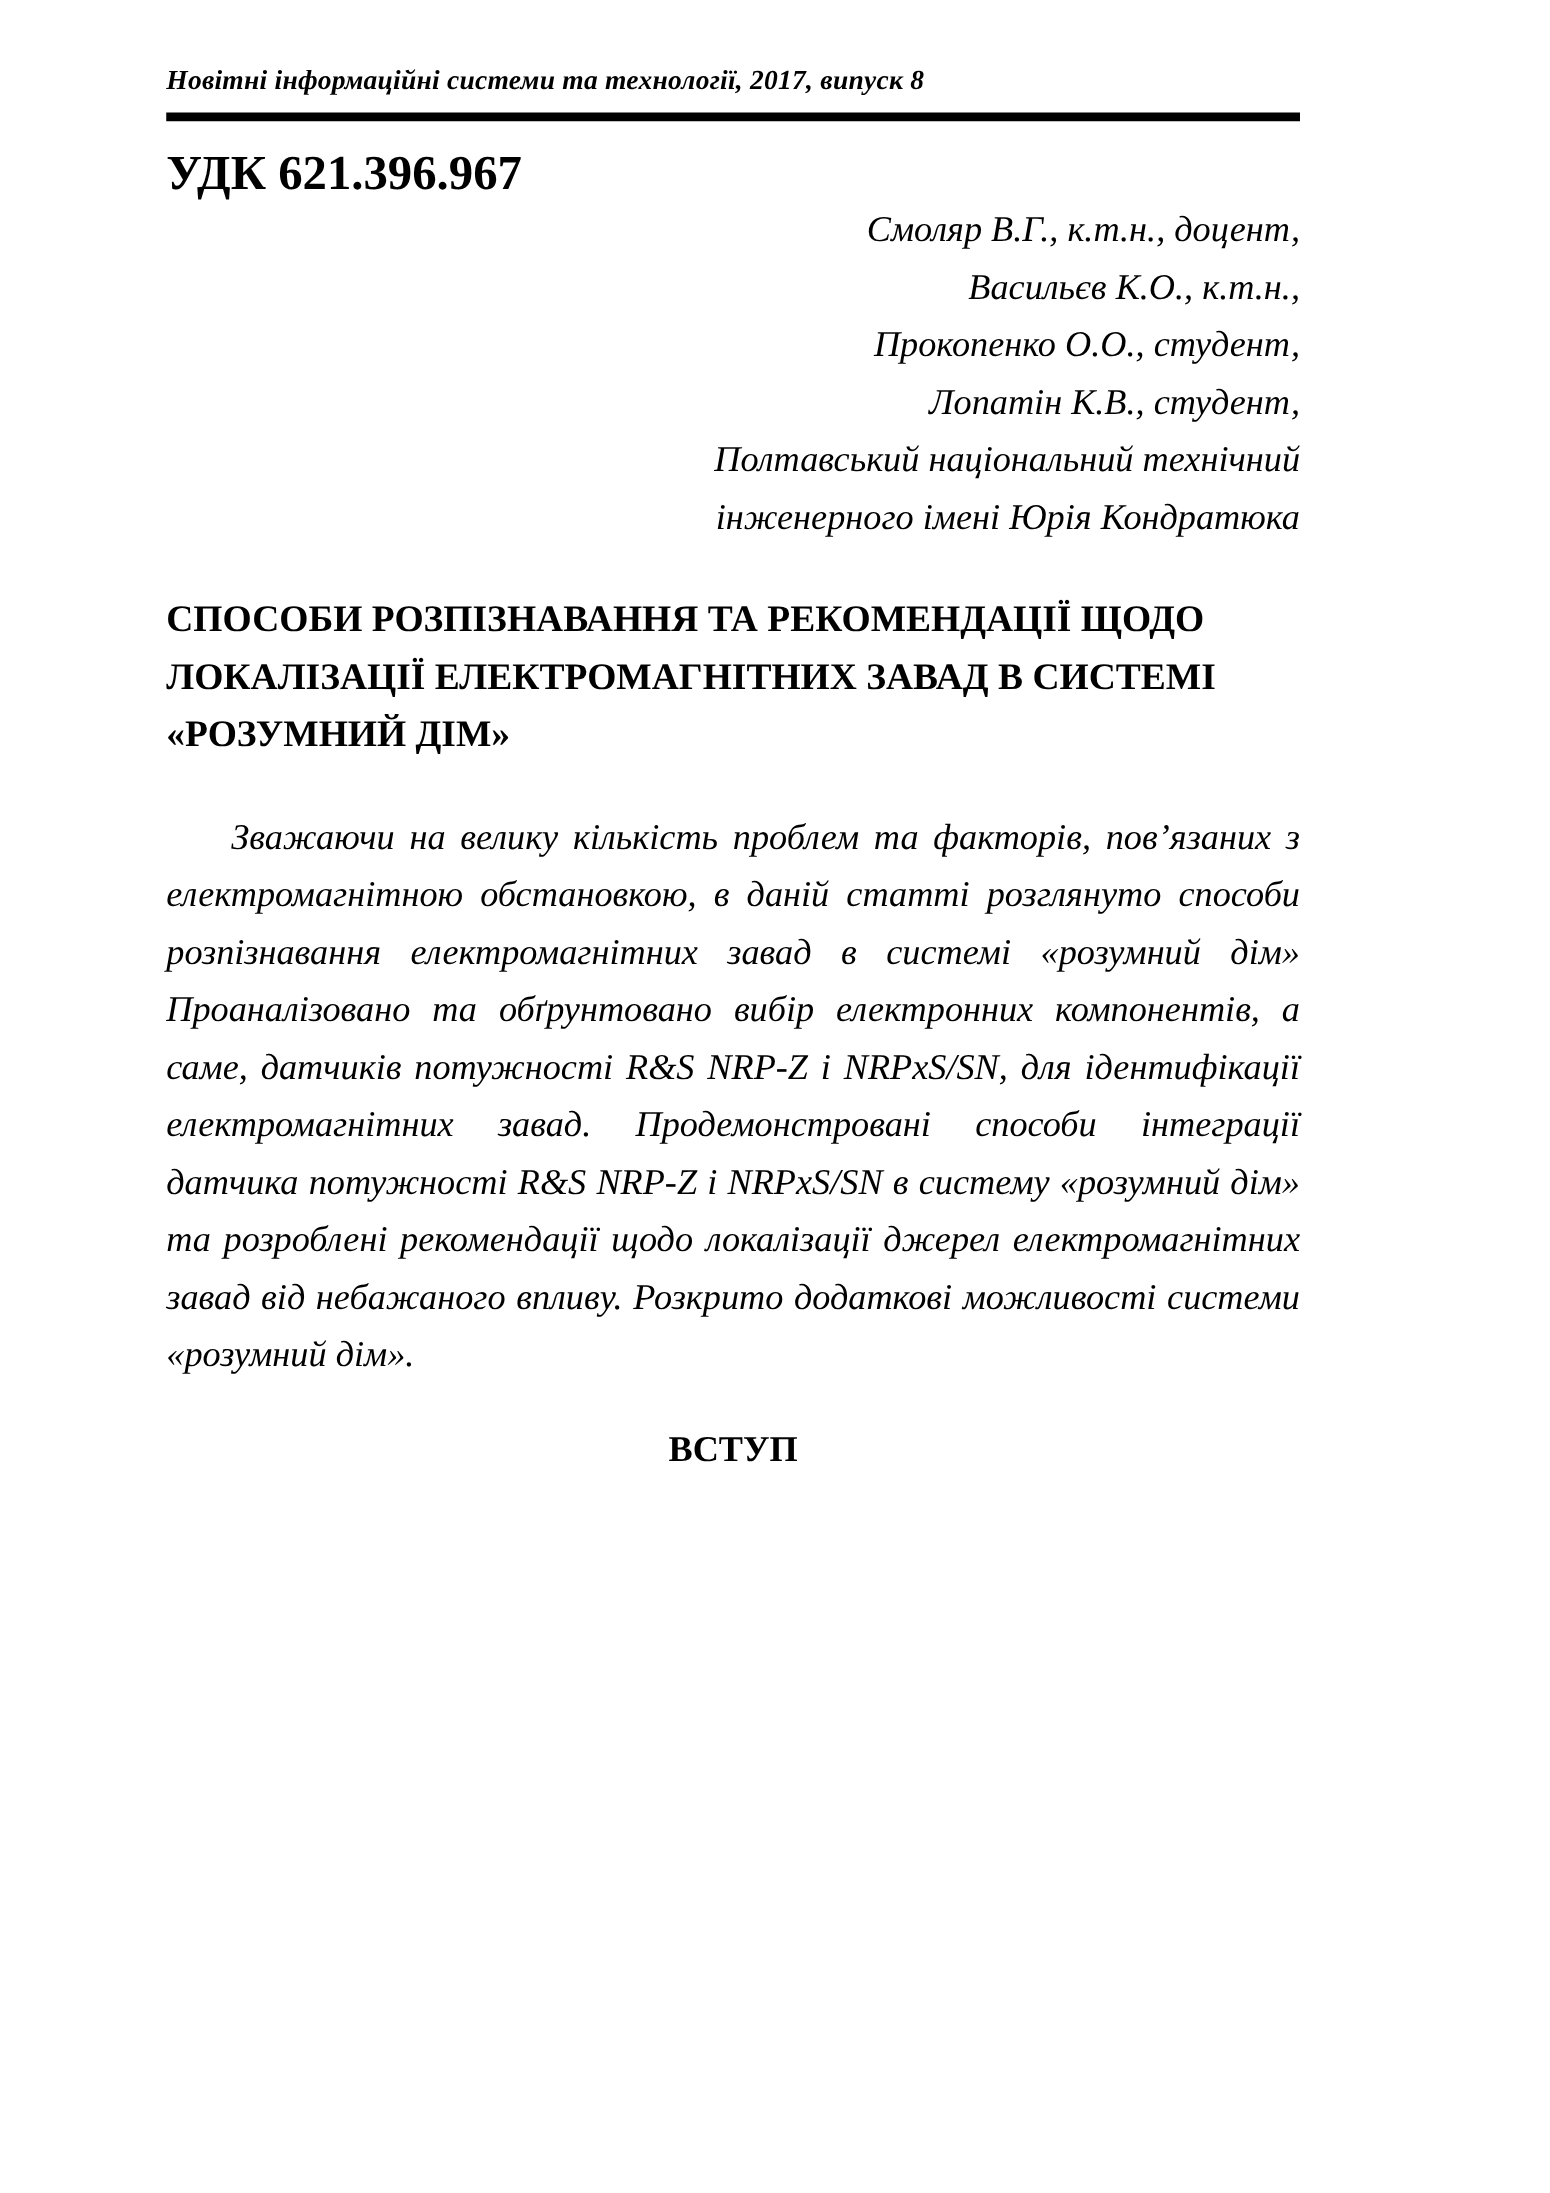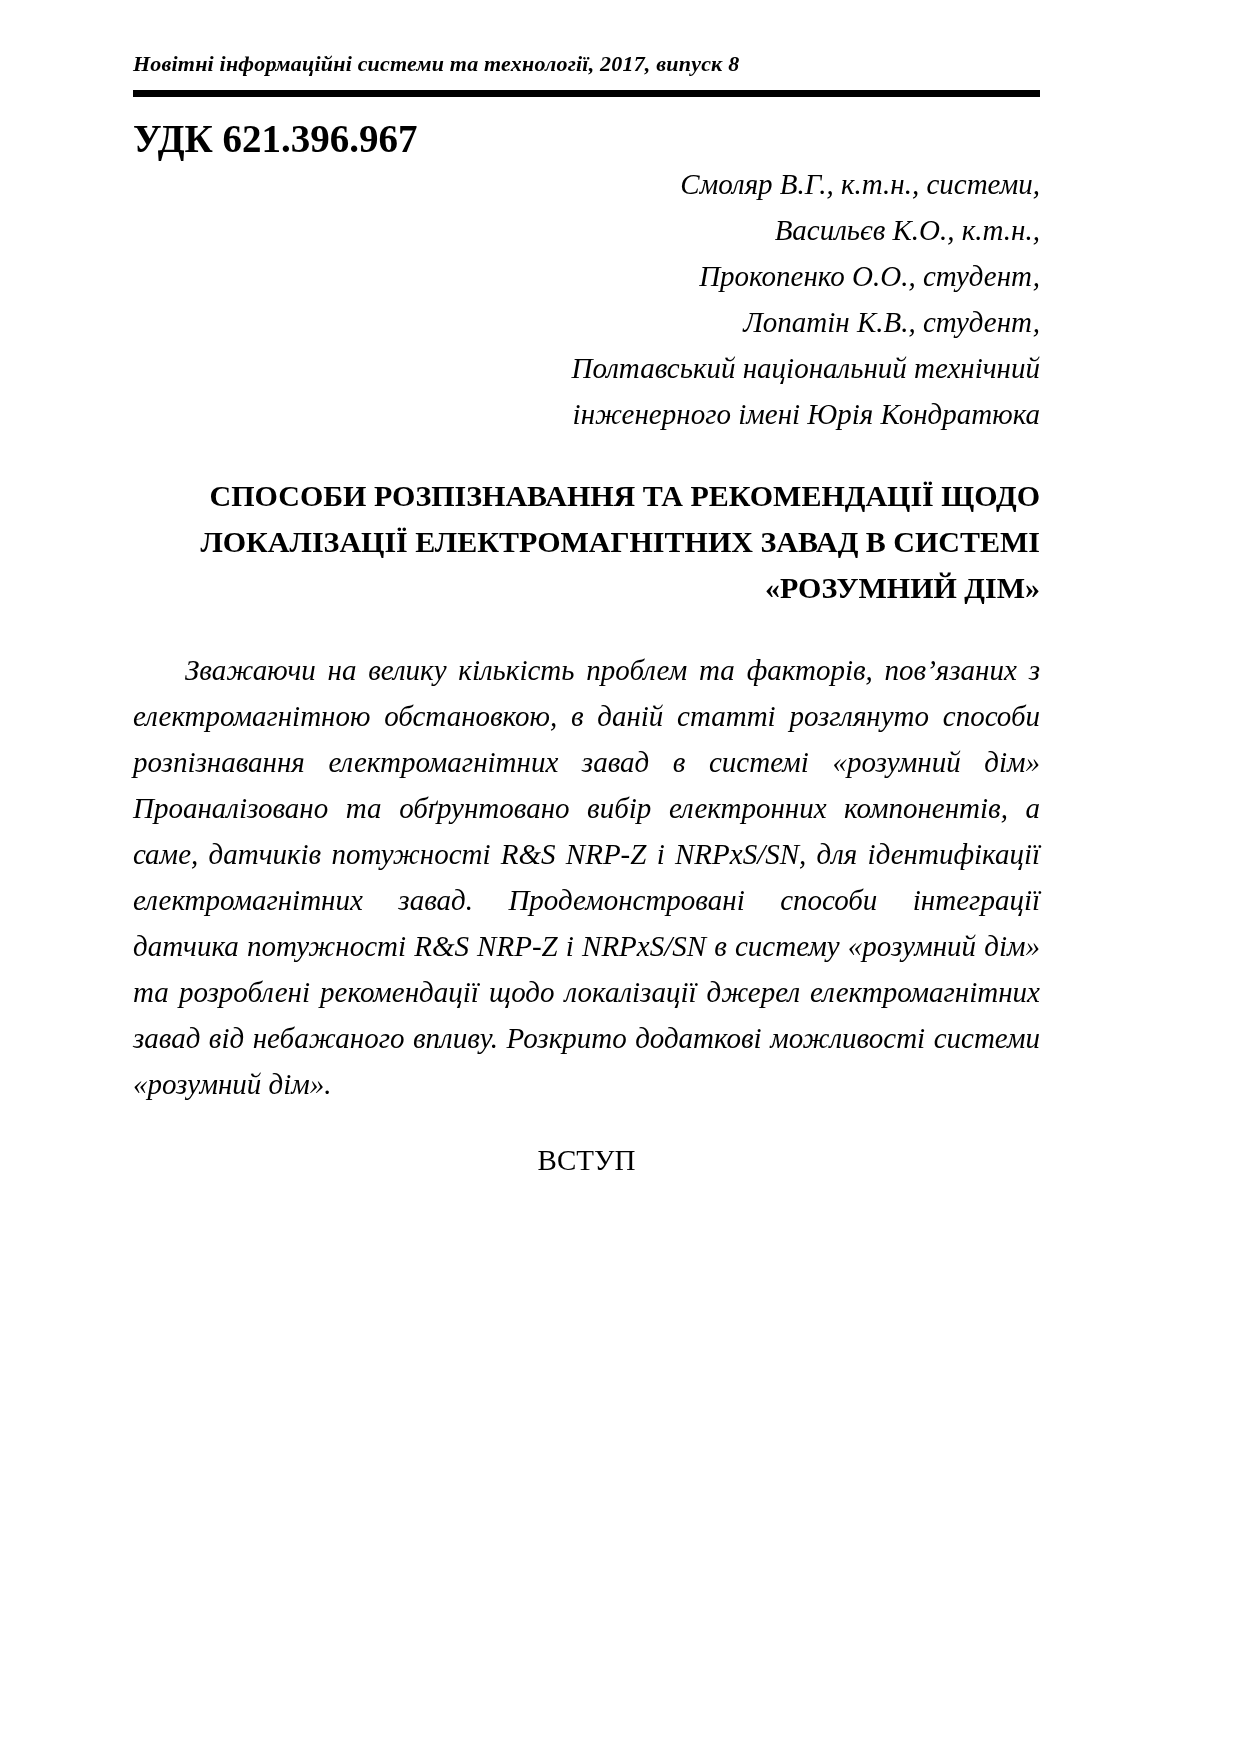"Смоляр В.Г., к.т.н., системи," div.author-line { text: системи -> доцент }
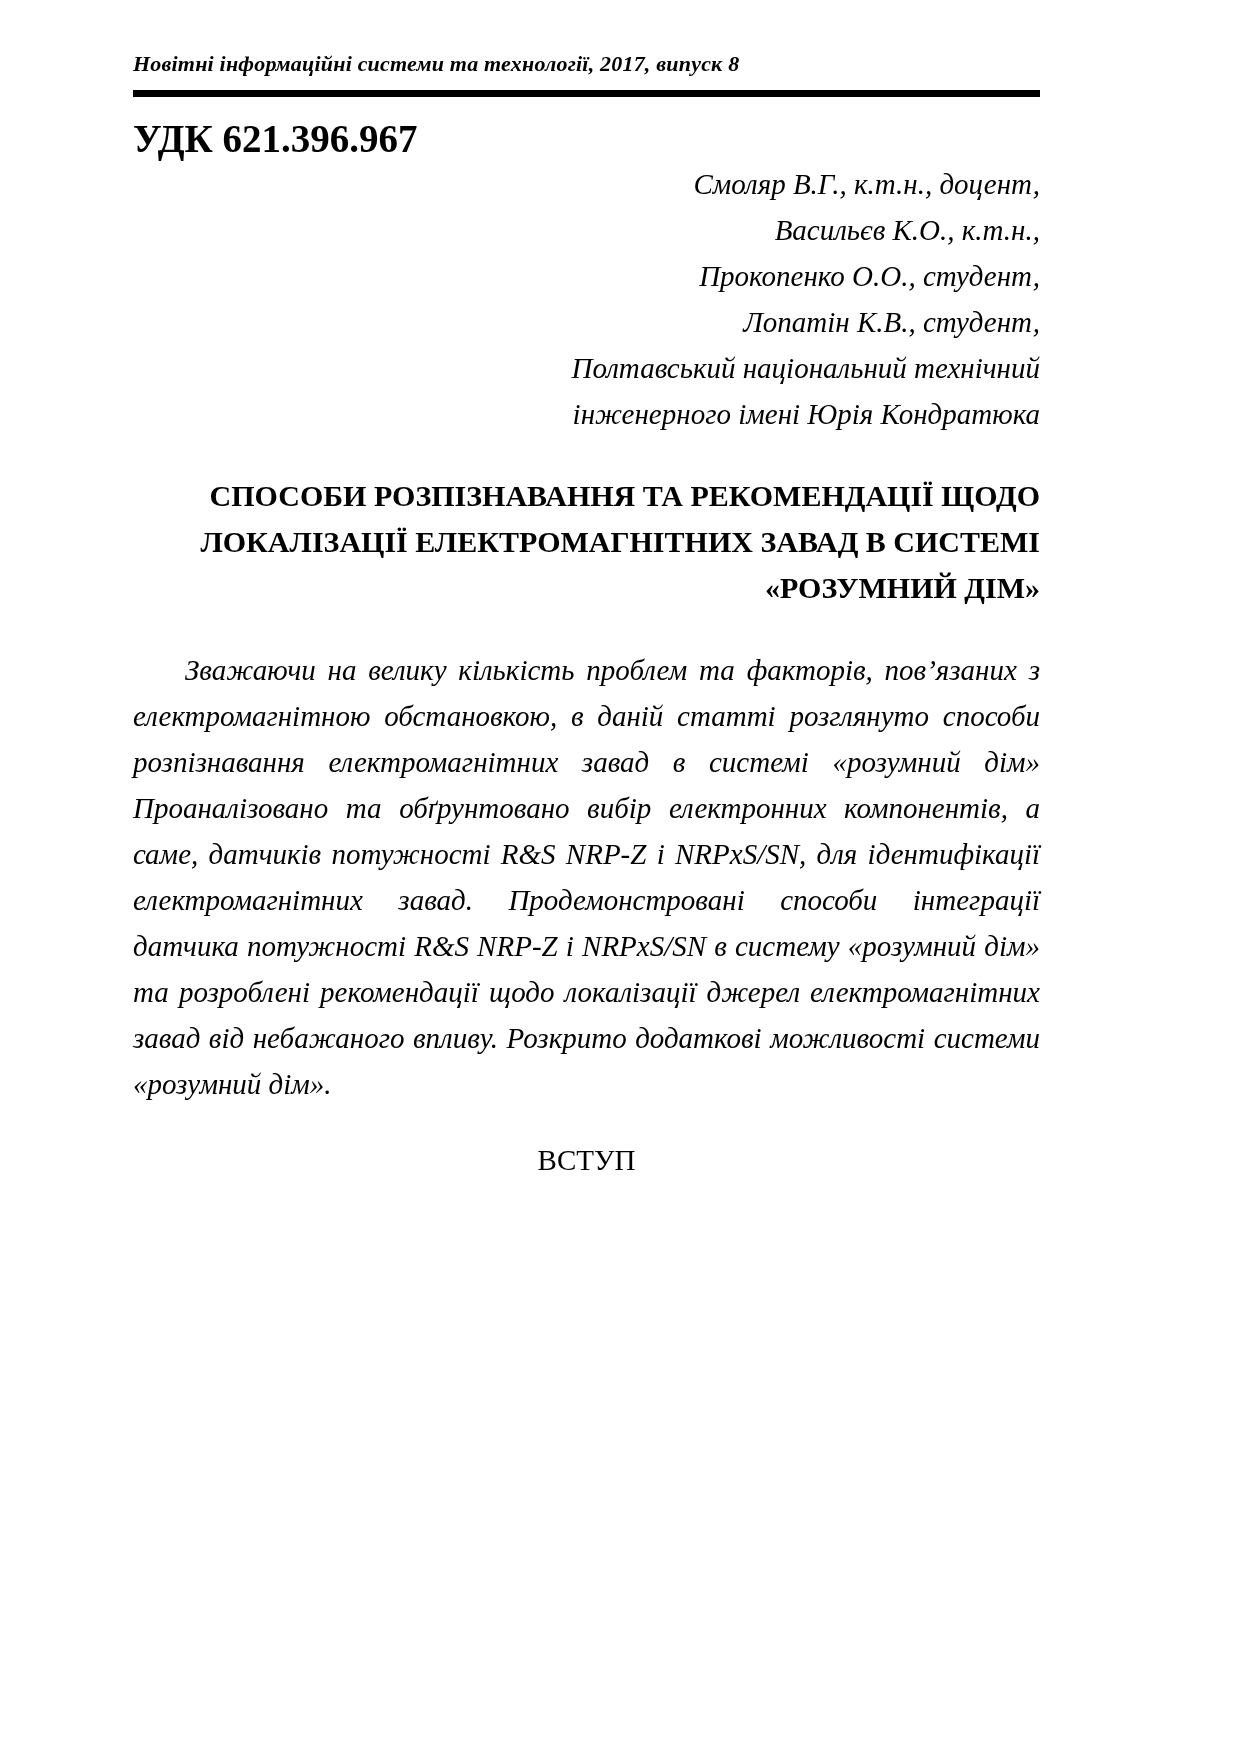"СПОСОБИ РОЗПІЗНАВАННЯ ТА РЕКОМЕНДАЦІЇ" .title { text-align: right -> left }
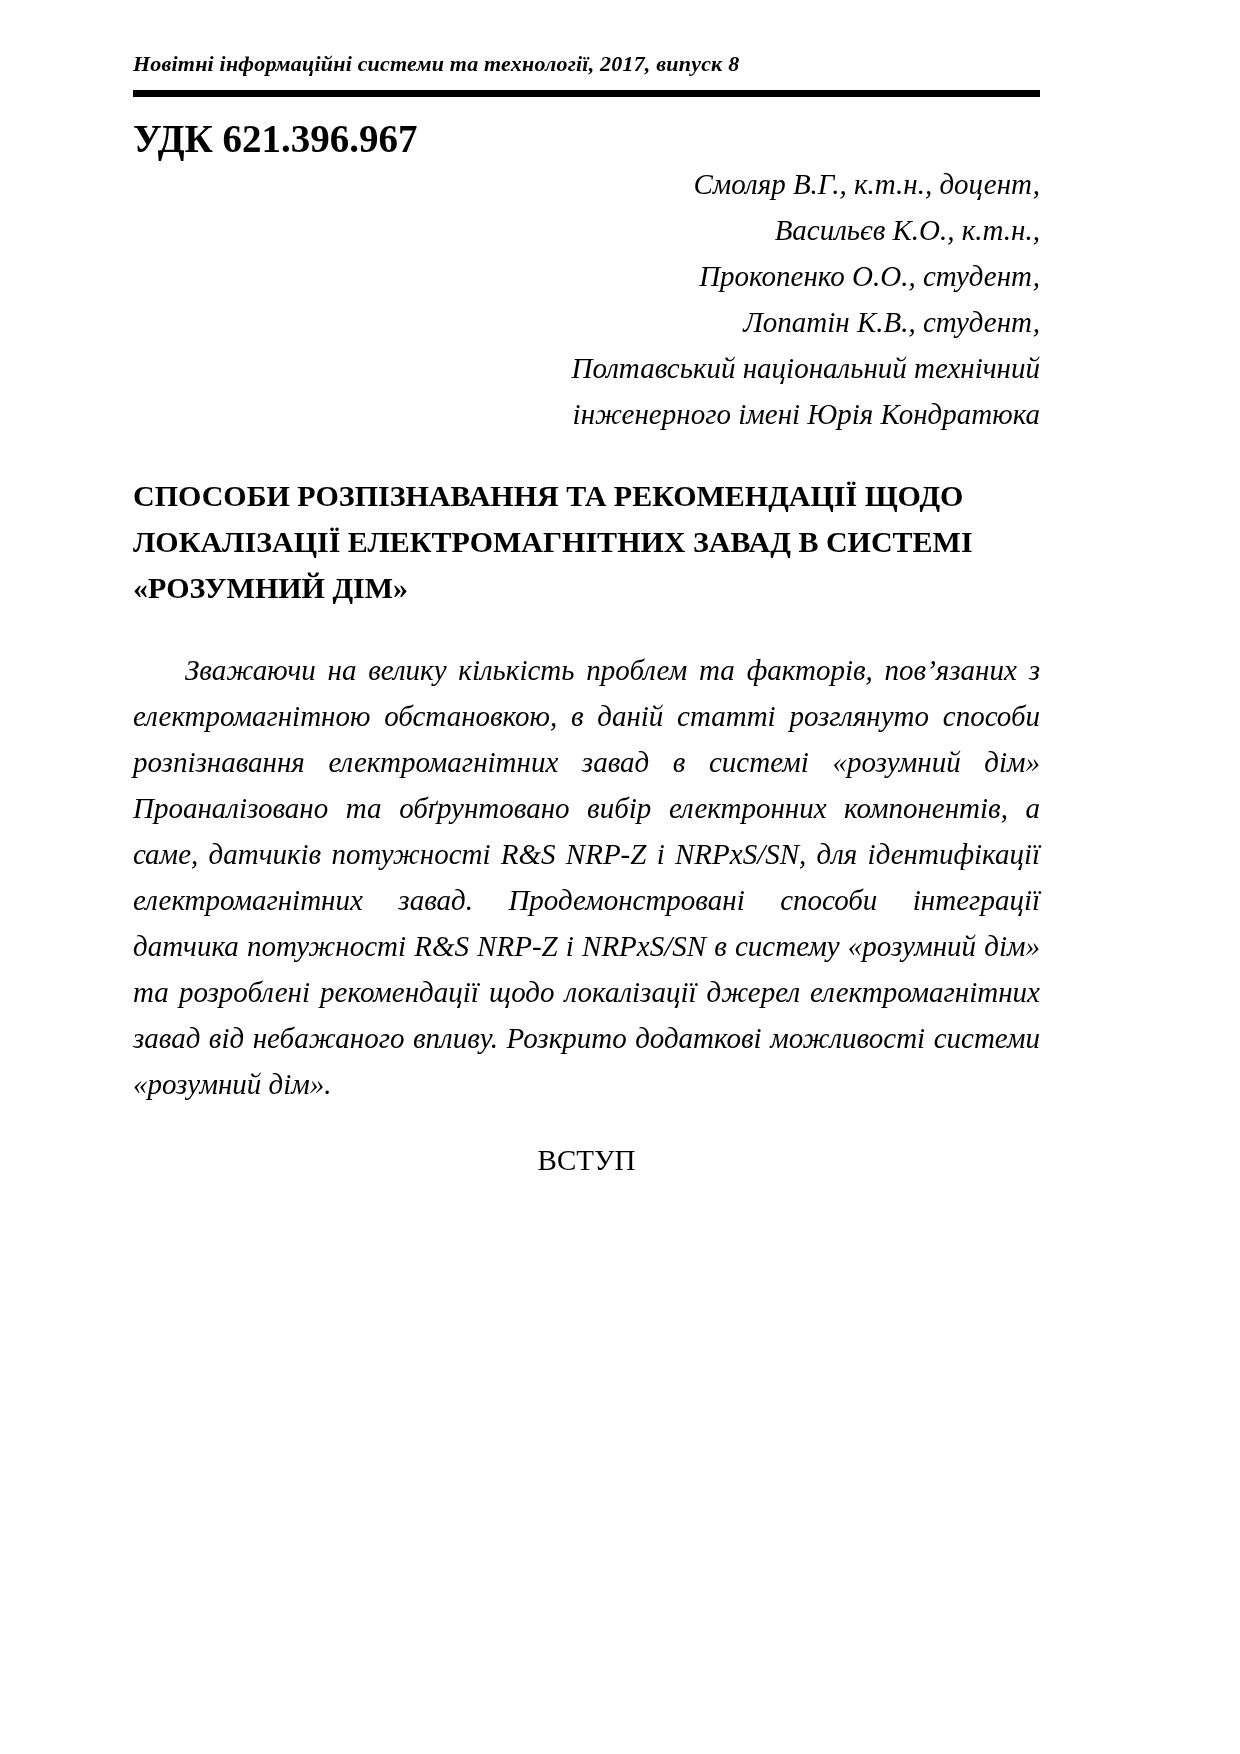"ВСТУП" .section-heading { font-weight: normal -> bold }
